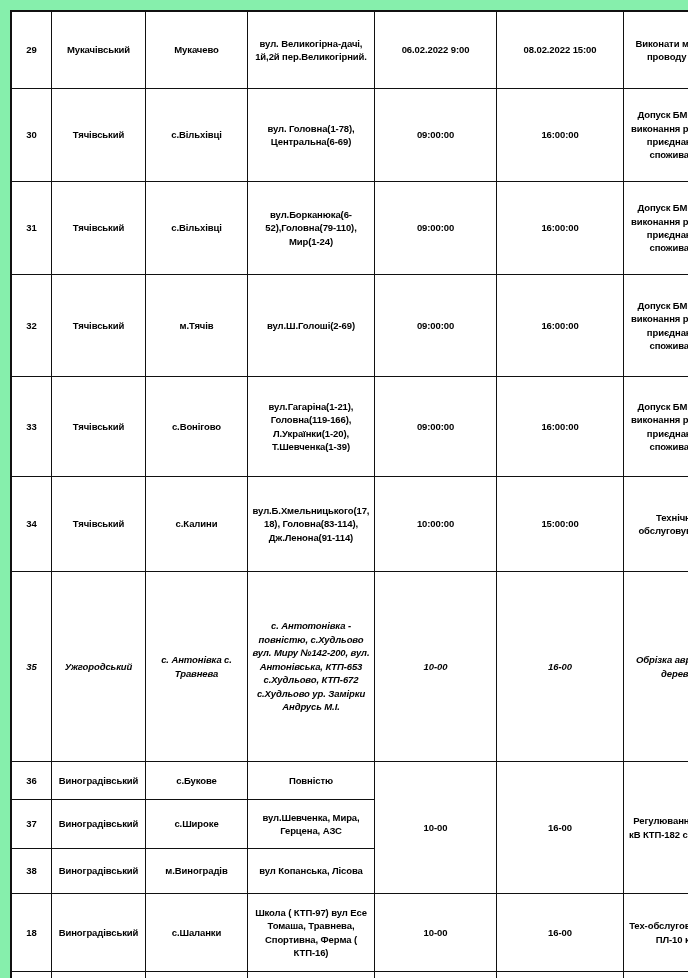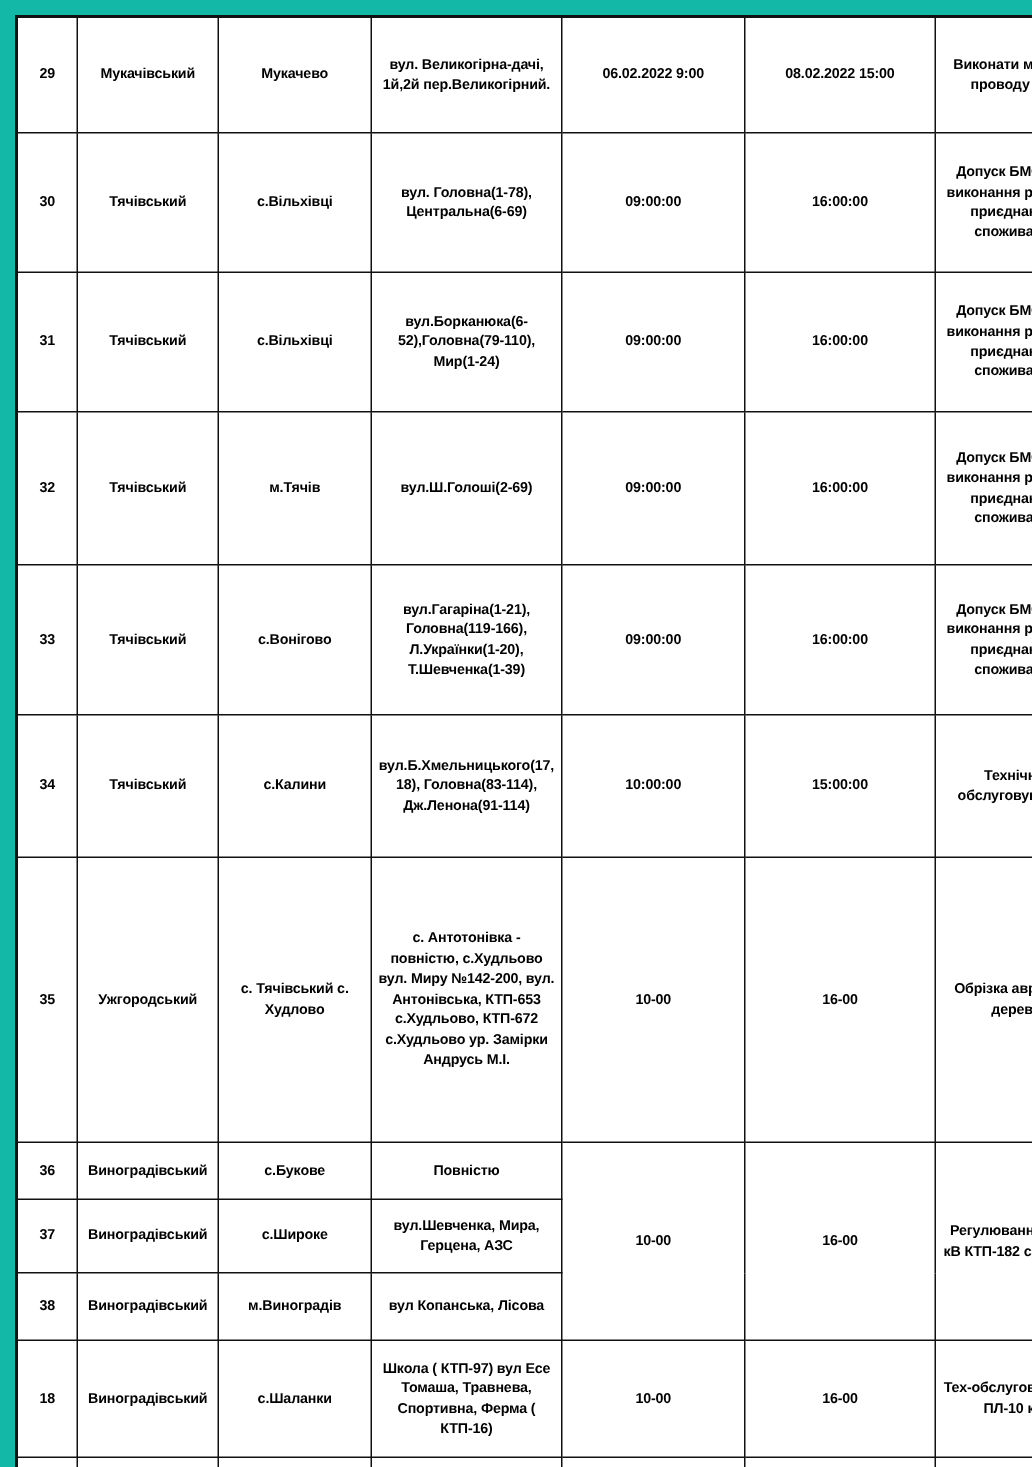"29" #sheet { background: #14b8a6 -> #86efac }
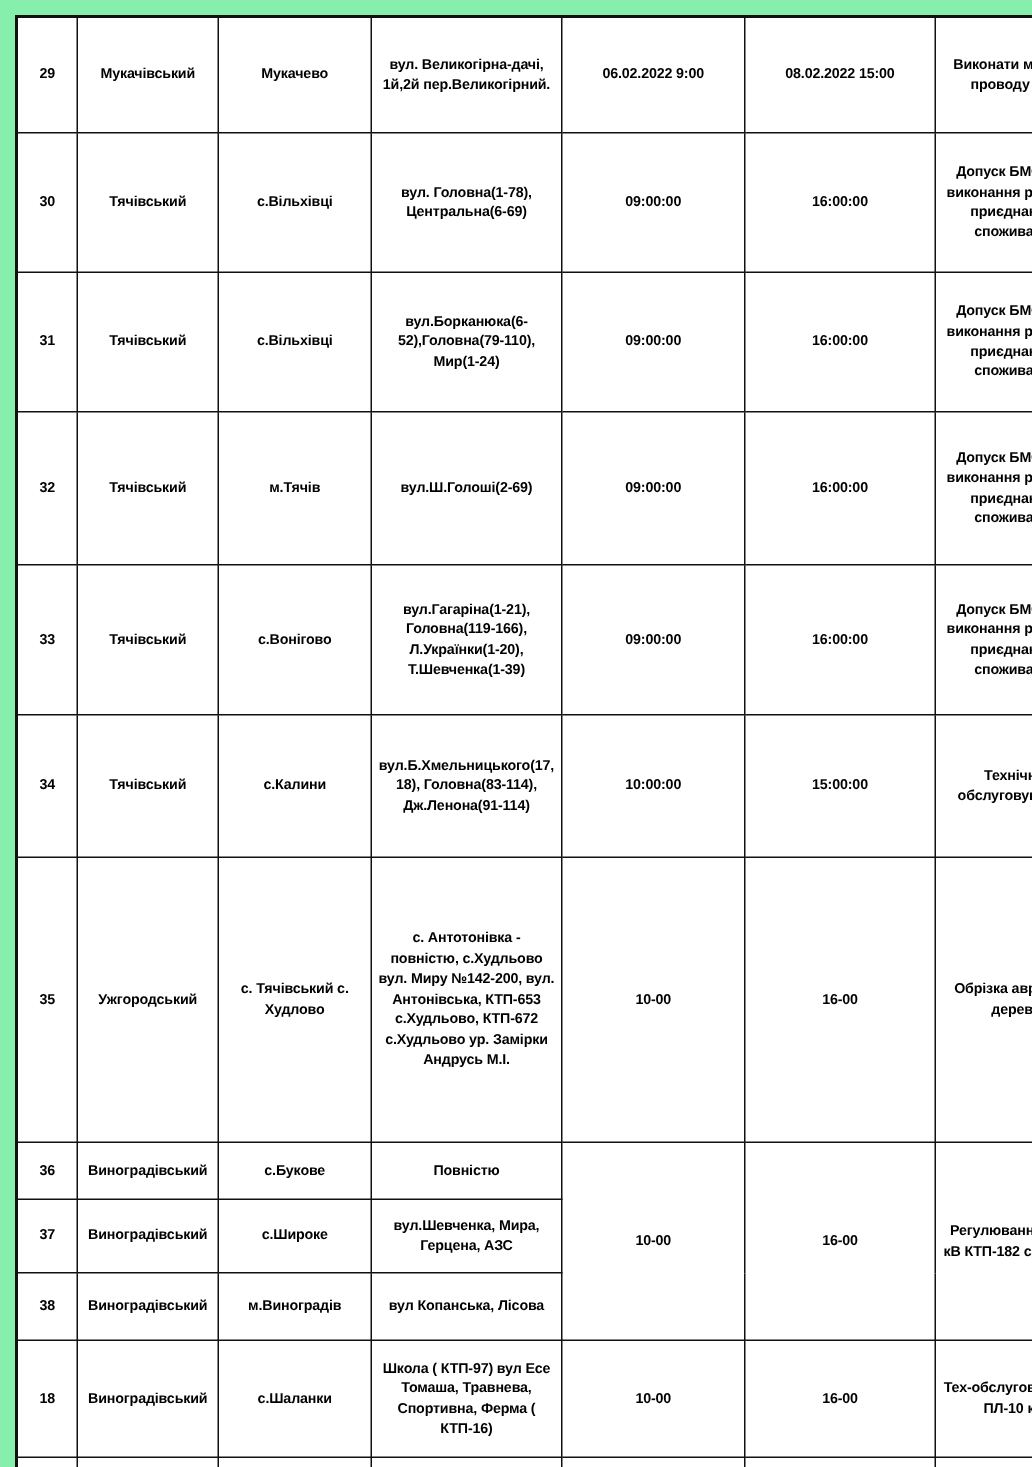"с. Антотонівка - повністю, с.Худльово" tr.r35 td { font-style: none -> italic }
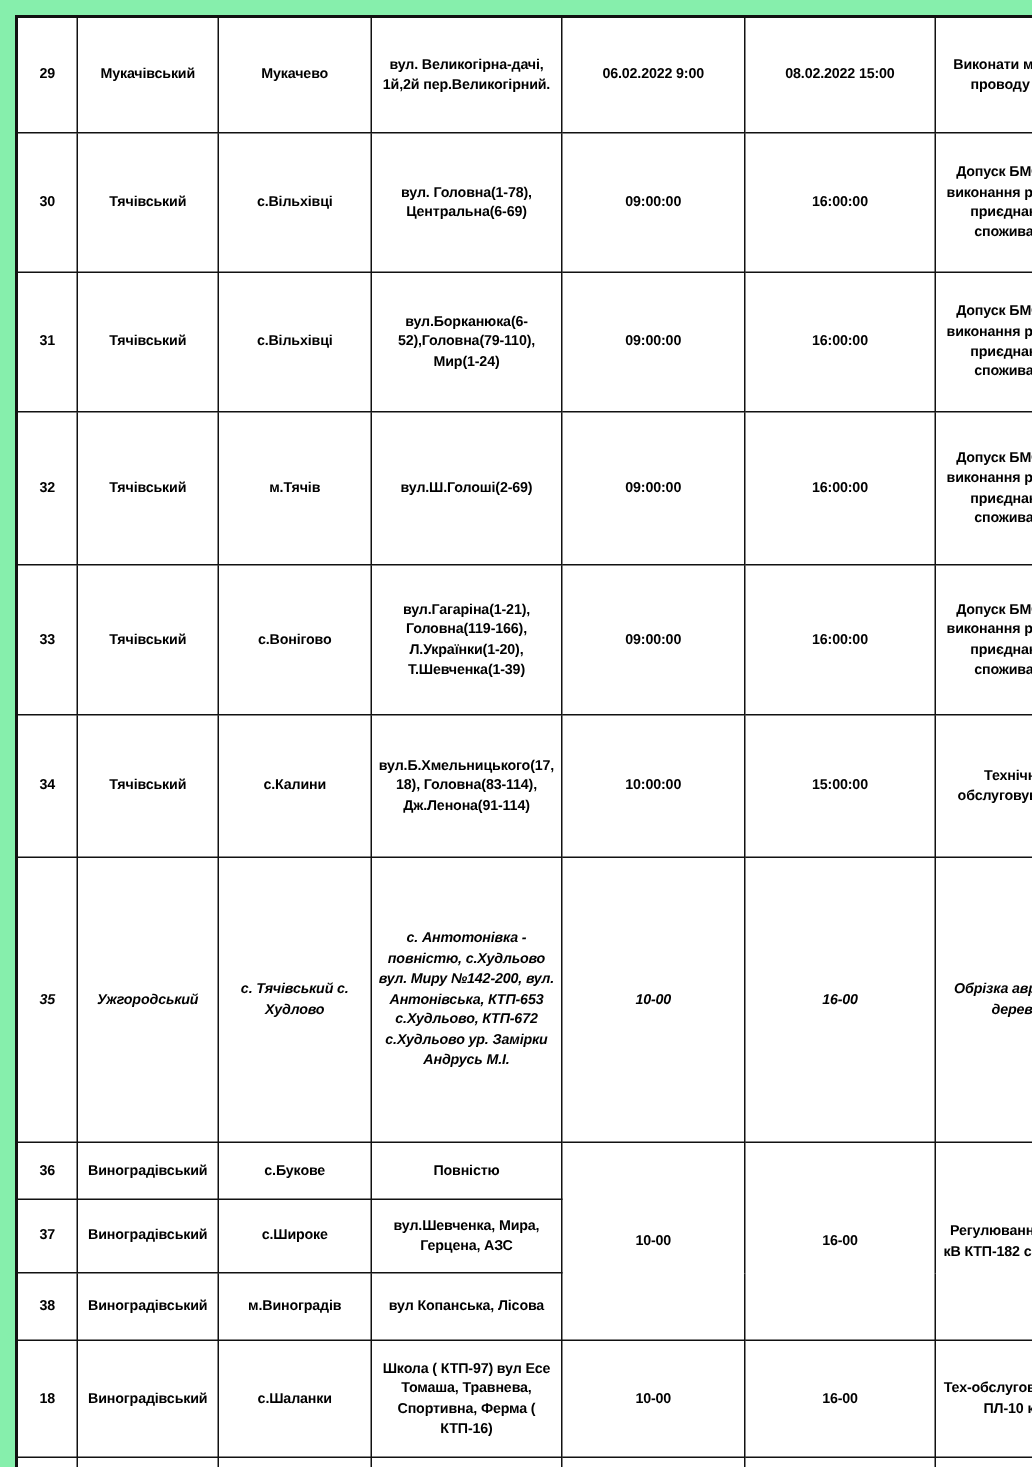"с. Тячівський с. Худлово" td.c-settle { text: Тячівський с. Худлово -> Антонівка с. Травнева }
